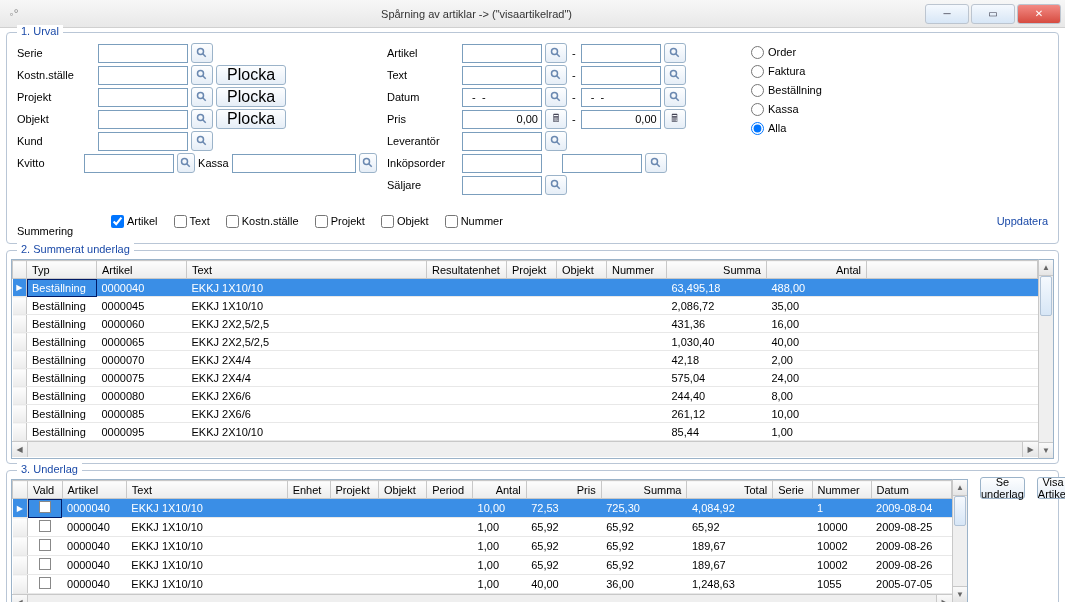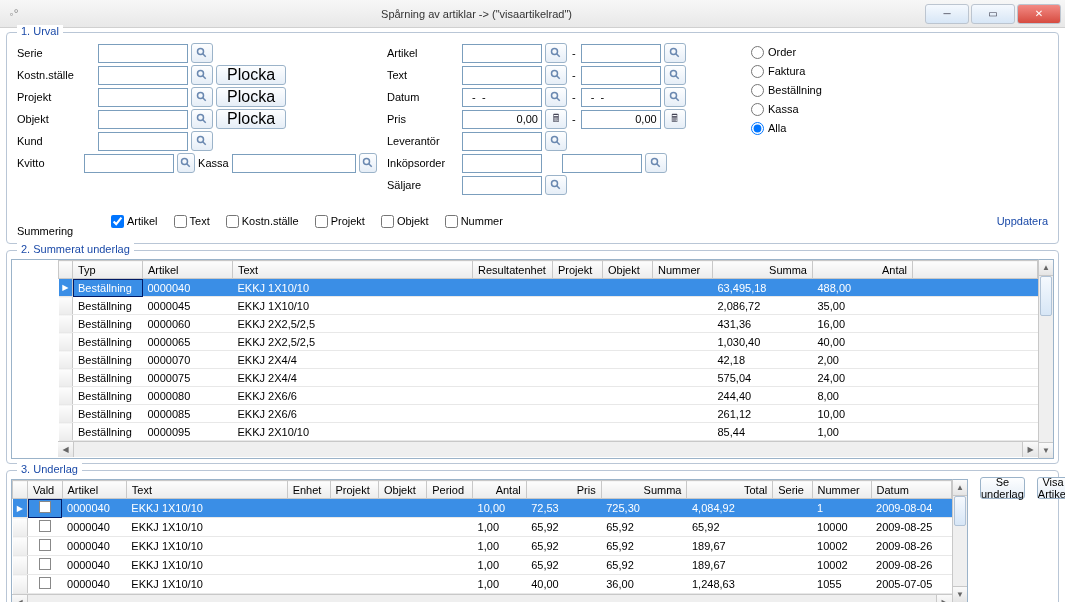"Typ" .summerat .table-scroll { padding-left: 46px -> none }
